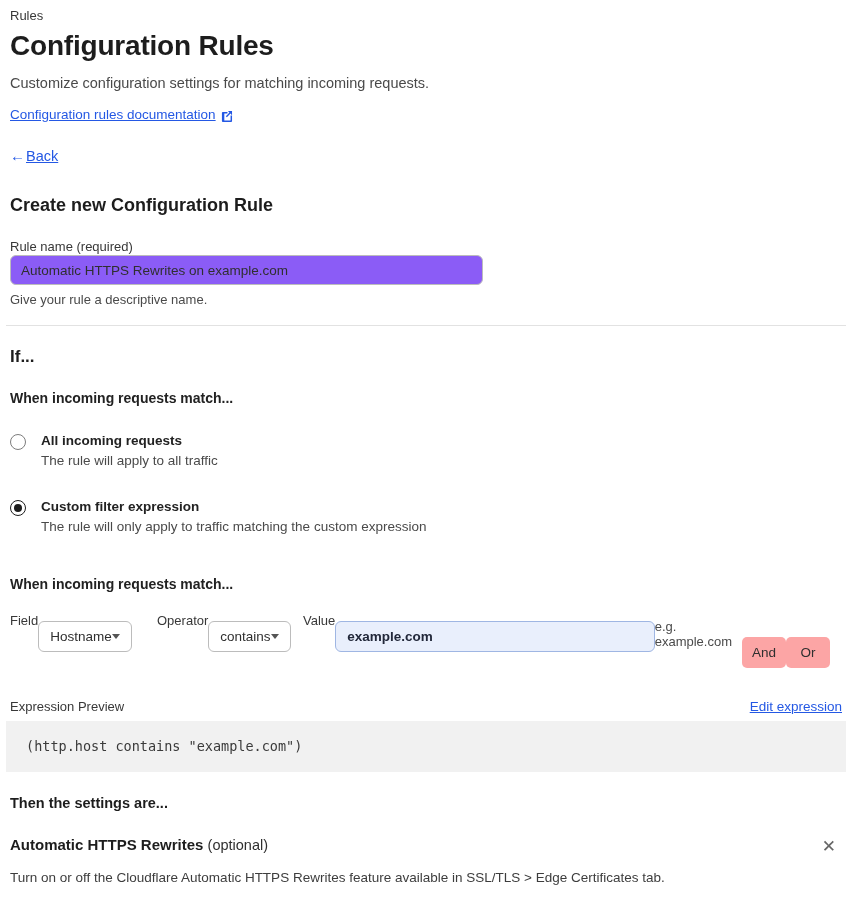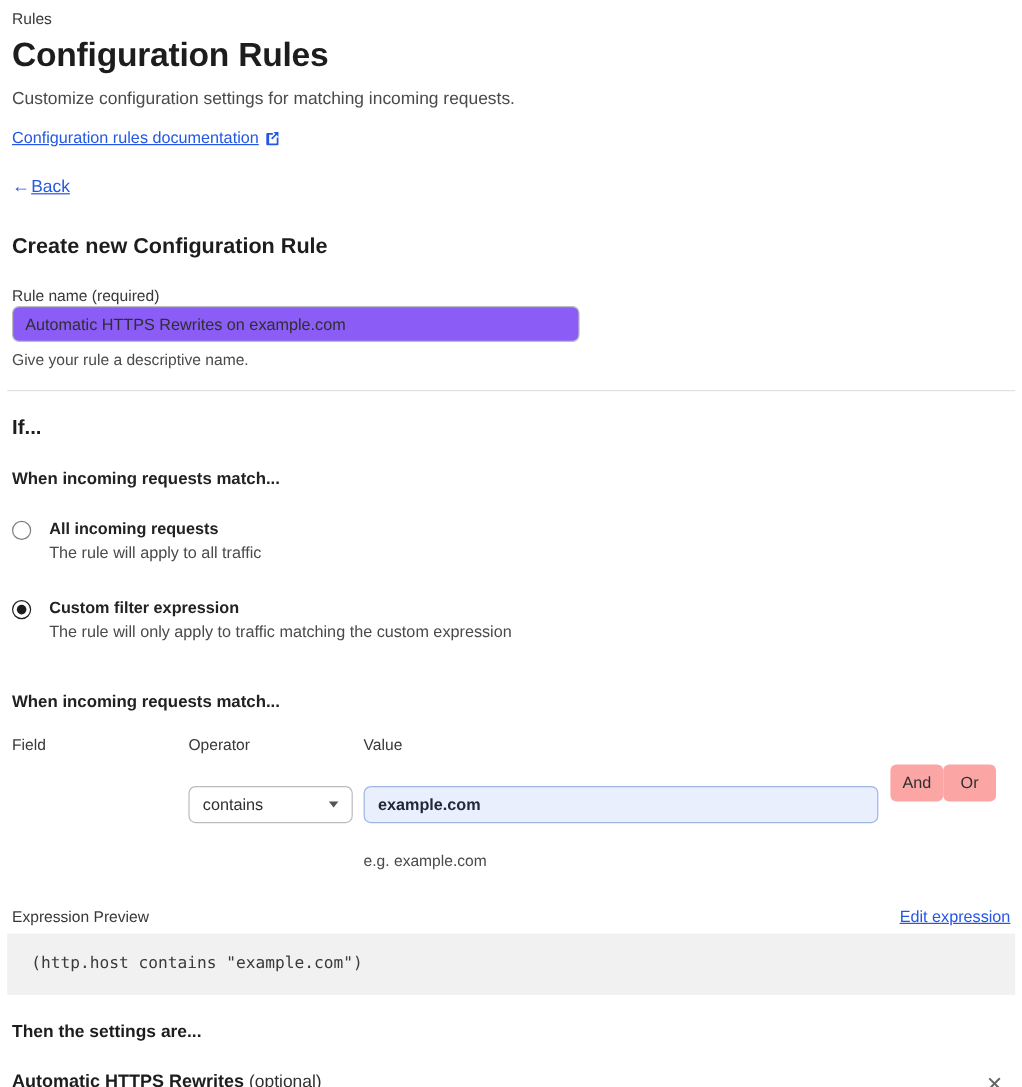"Field" .builder-col { flex-direction: column -> row; gap: 18px -> none }
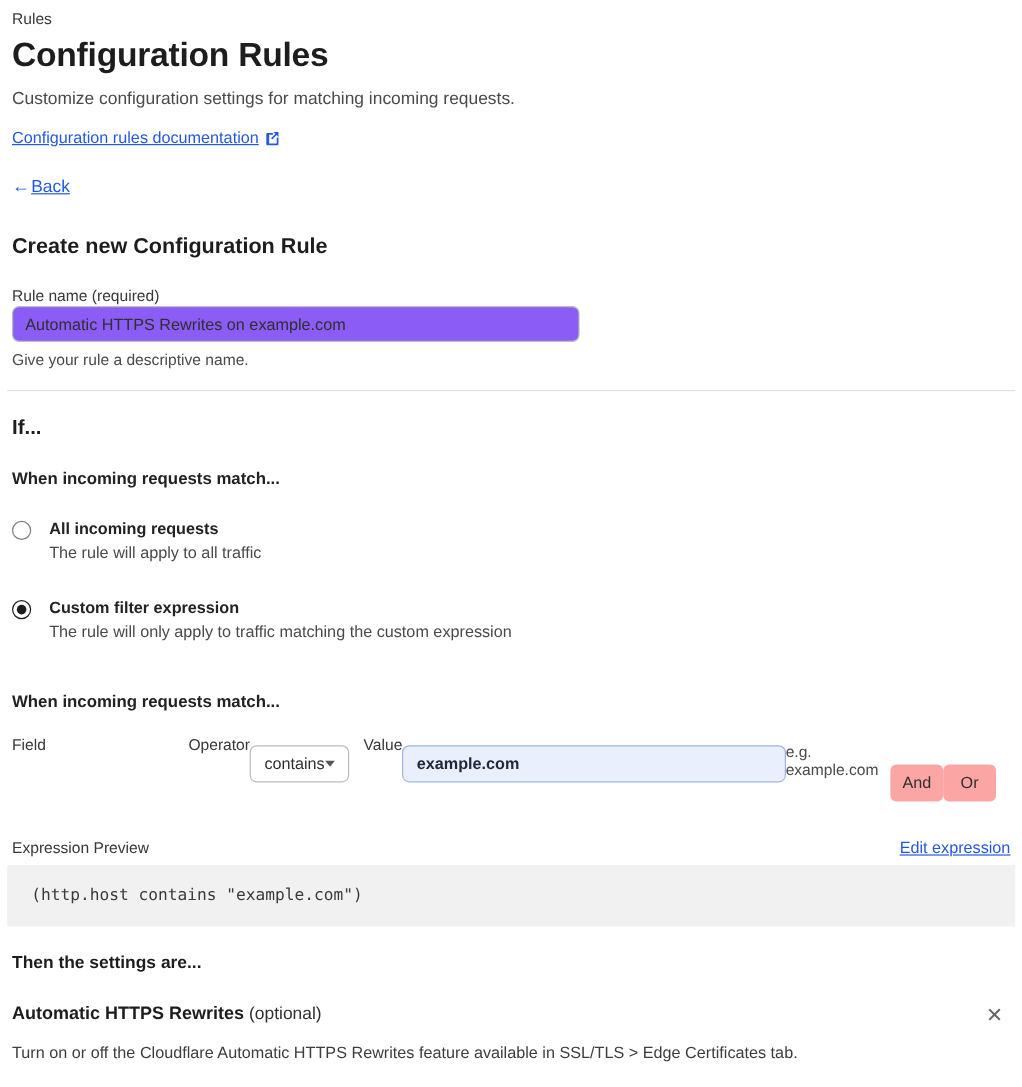"Hostname" div.select-box { html: none -> <div> <span>Hostname</span> <span></span> </div> }
